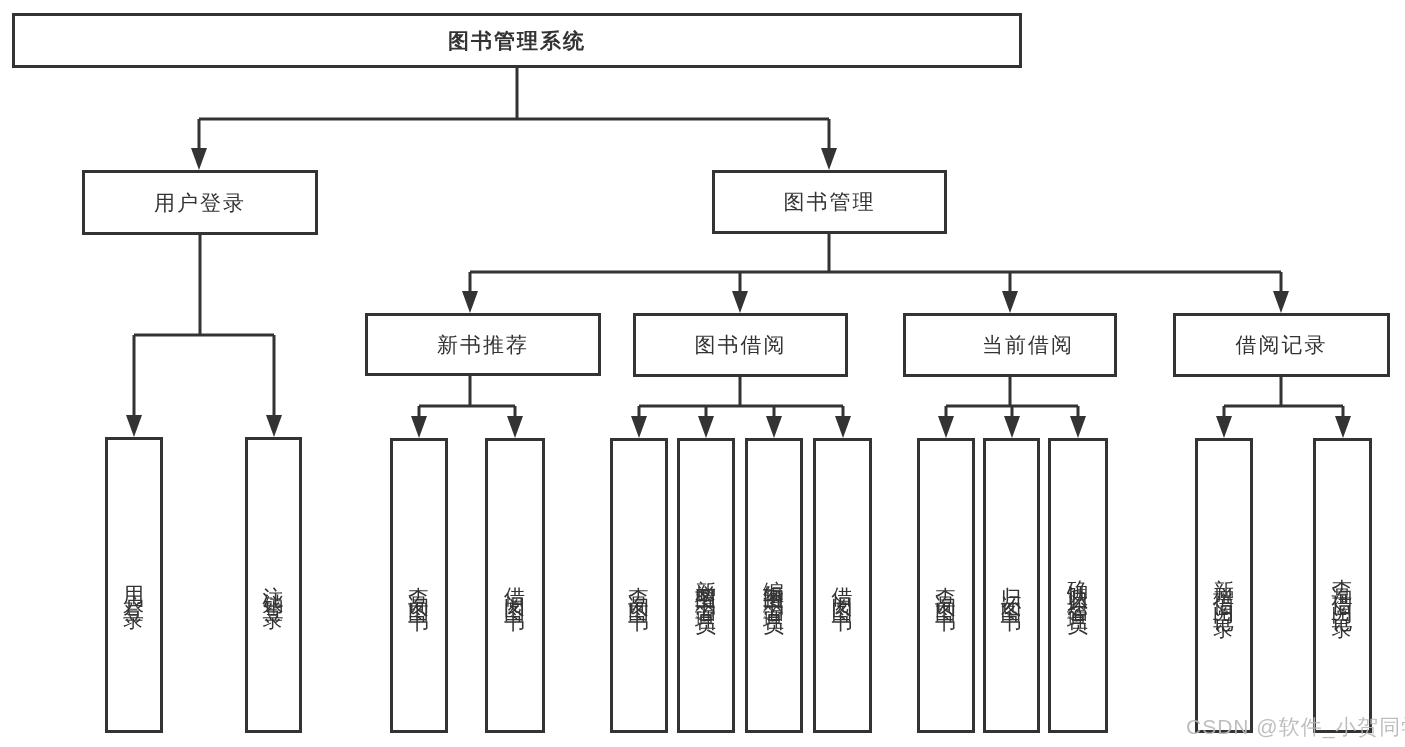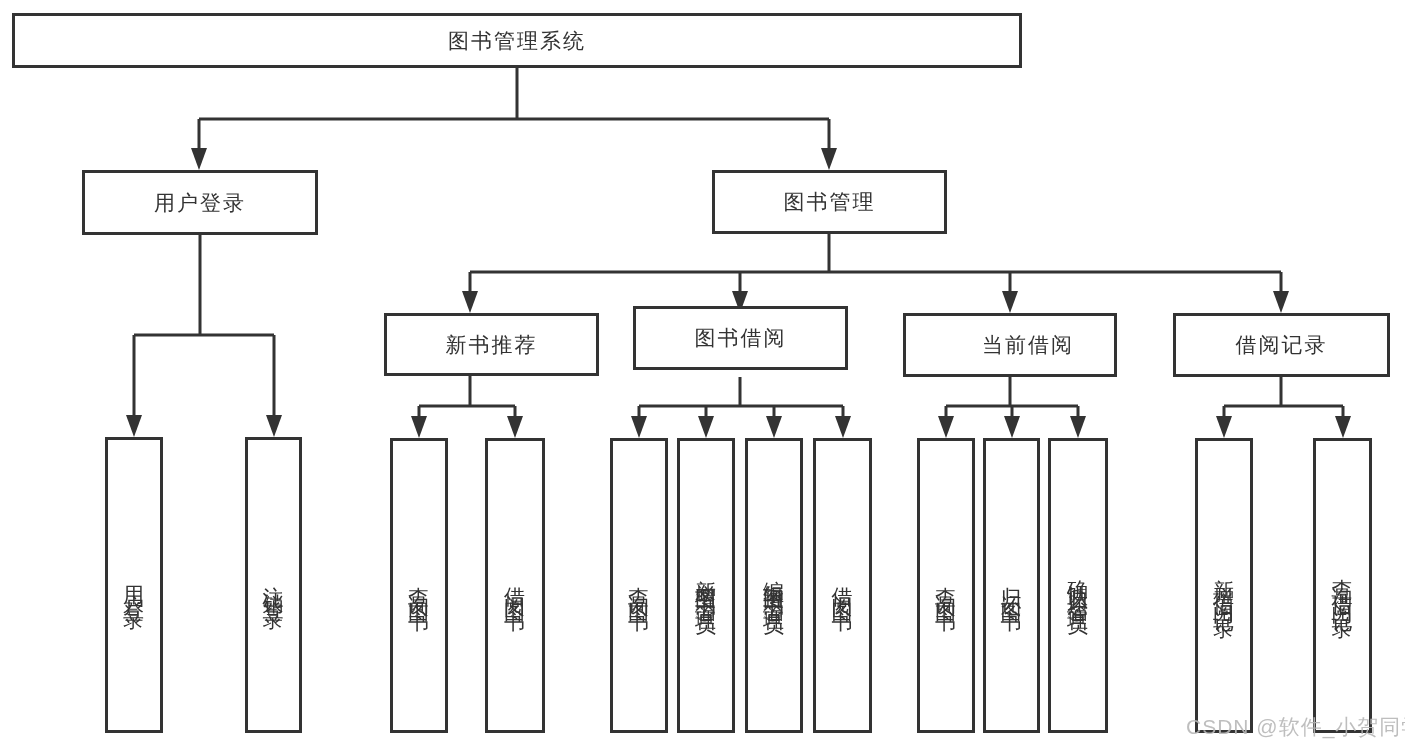"图书管理系统" div.hnode { font-weight: none -> bold }
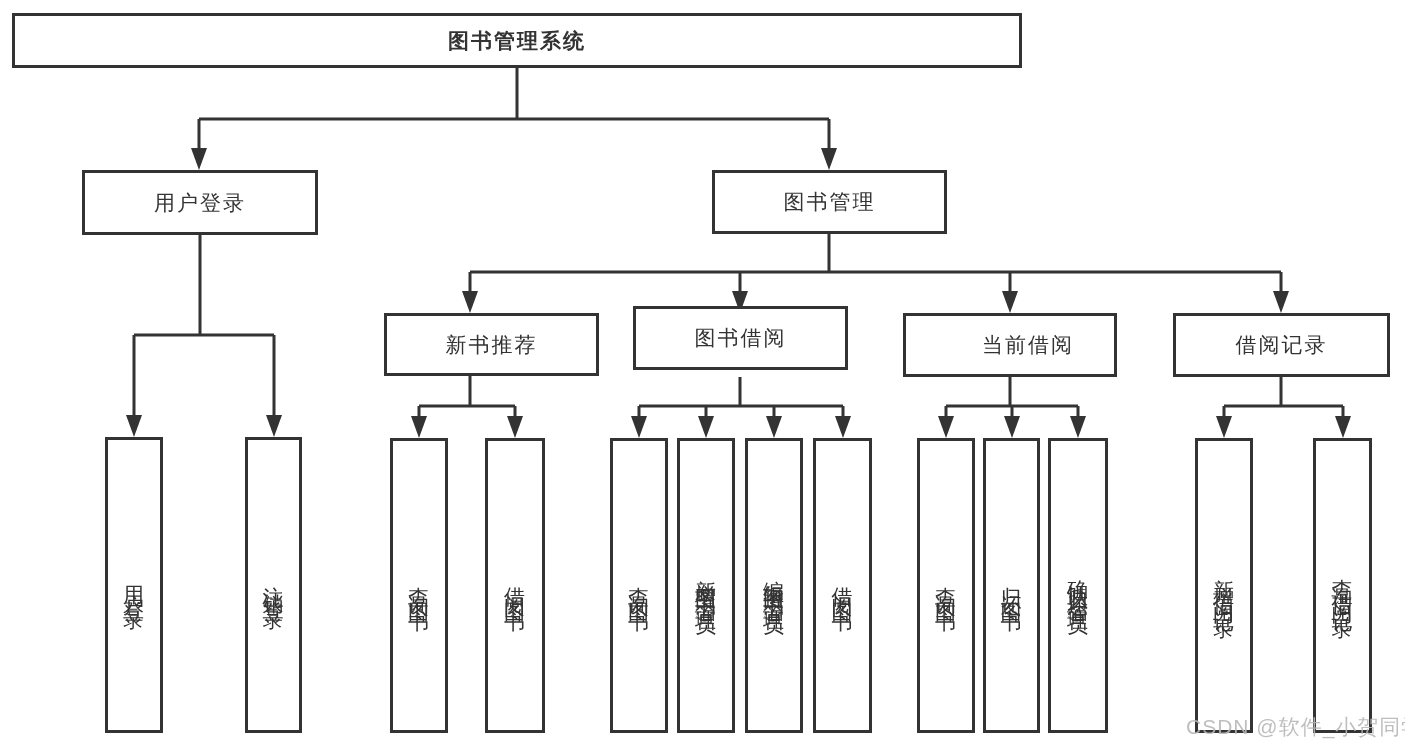"新书推荐" div.hnode { left: 384px -> 365px; width: 215px -> 236px }
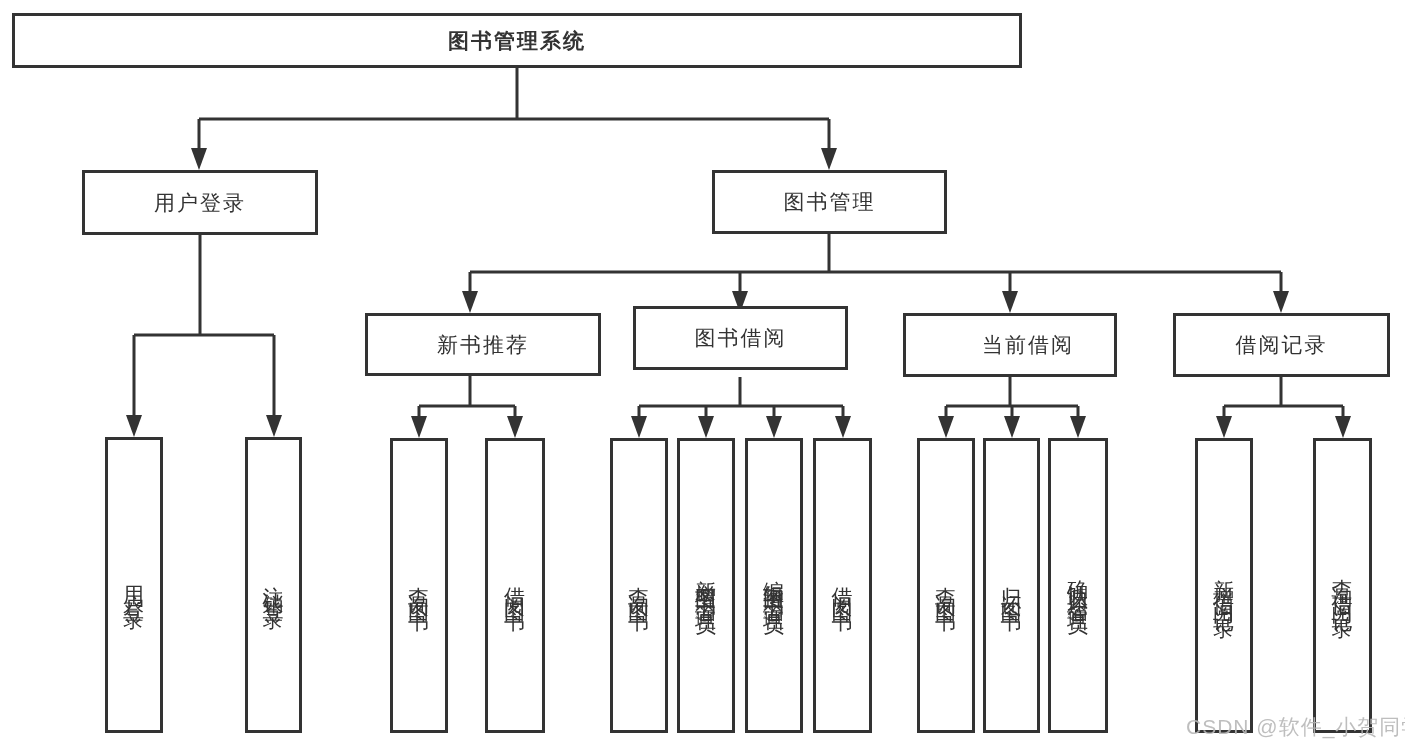"图书借阅" div.hnode { top: 306px -> 313px }
